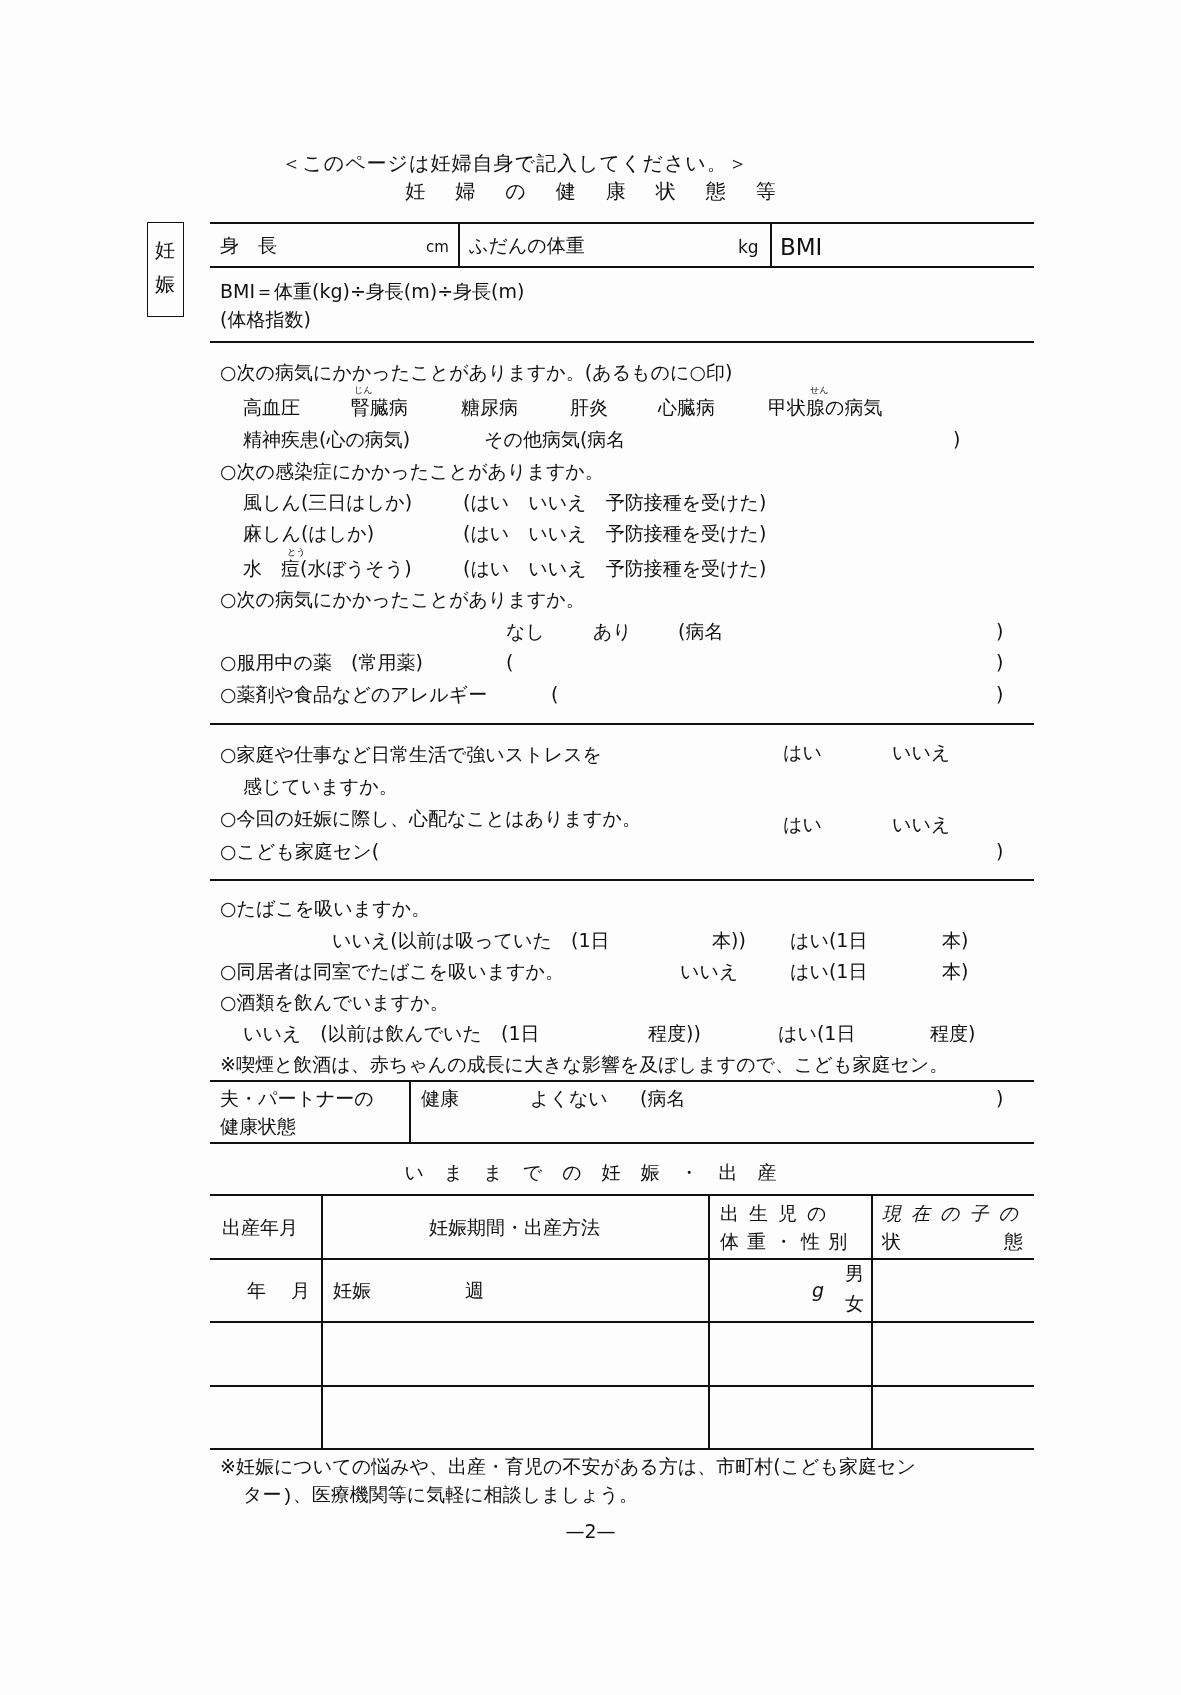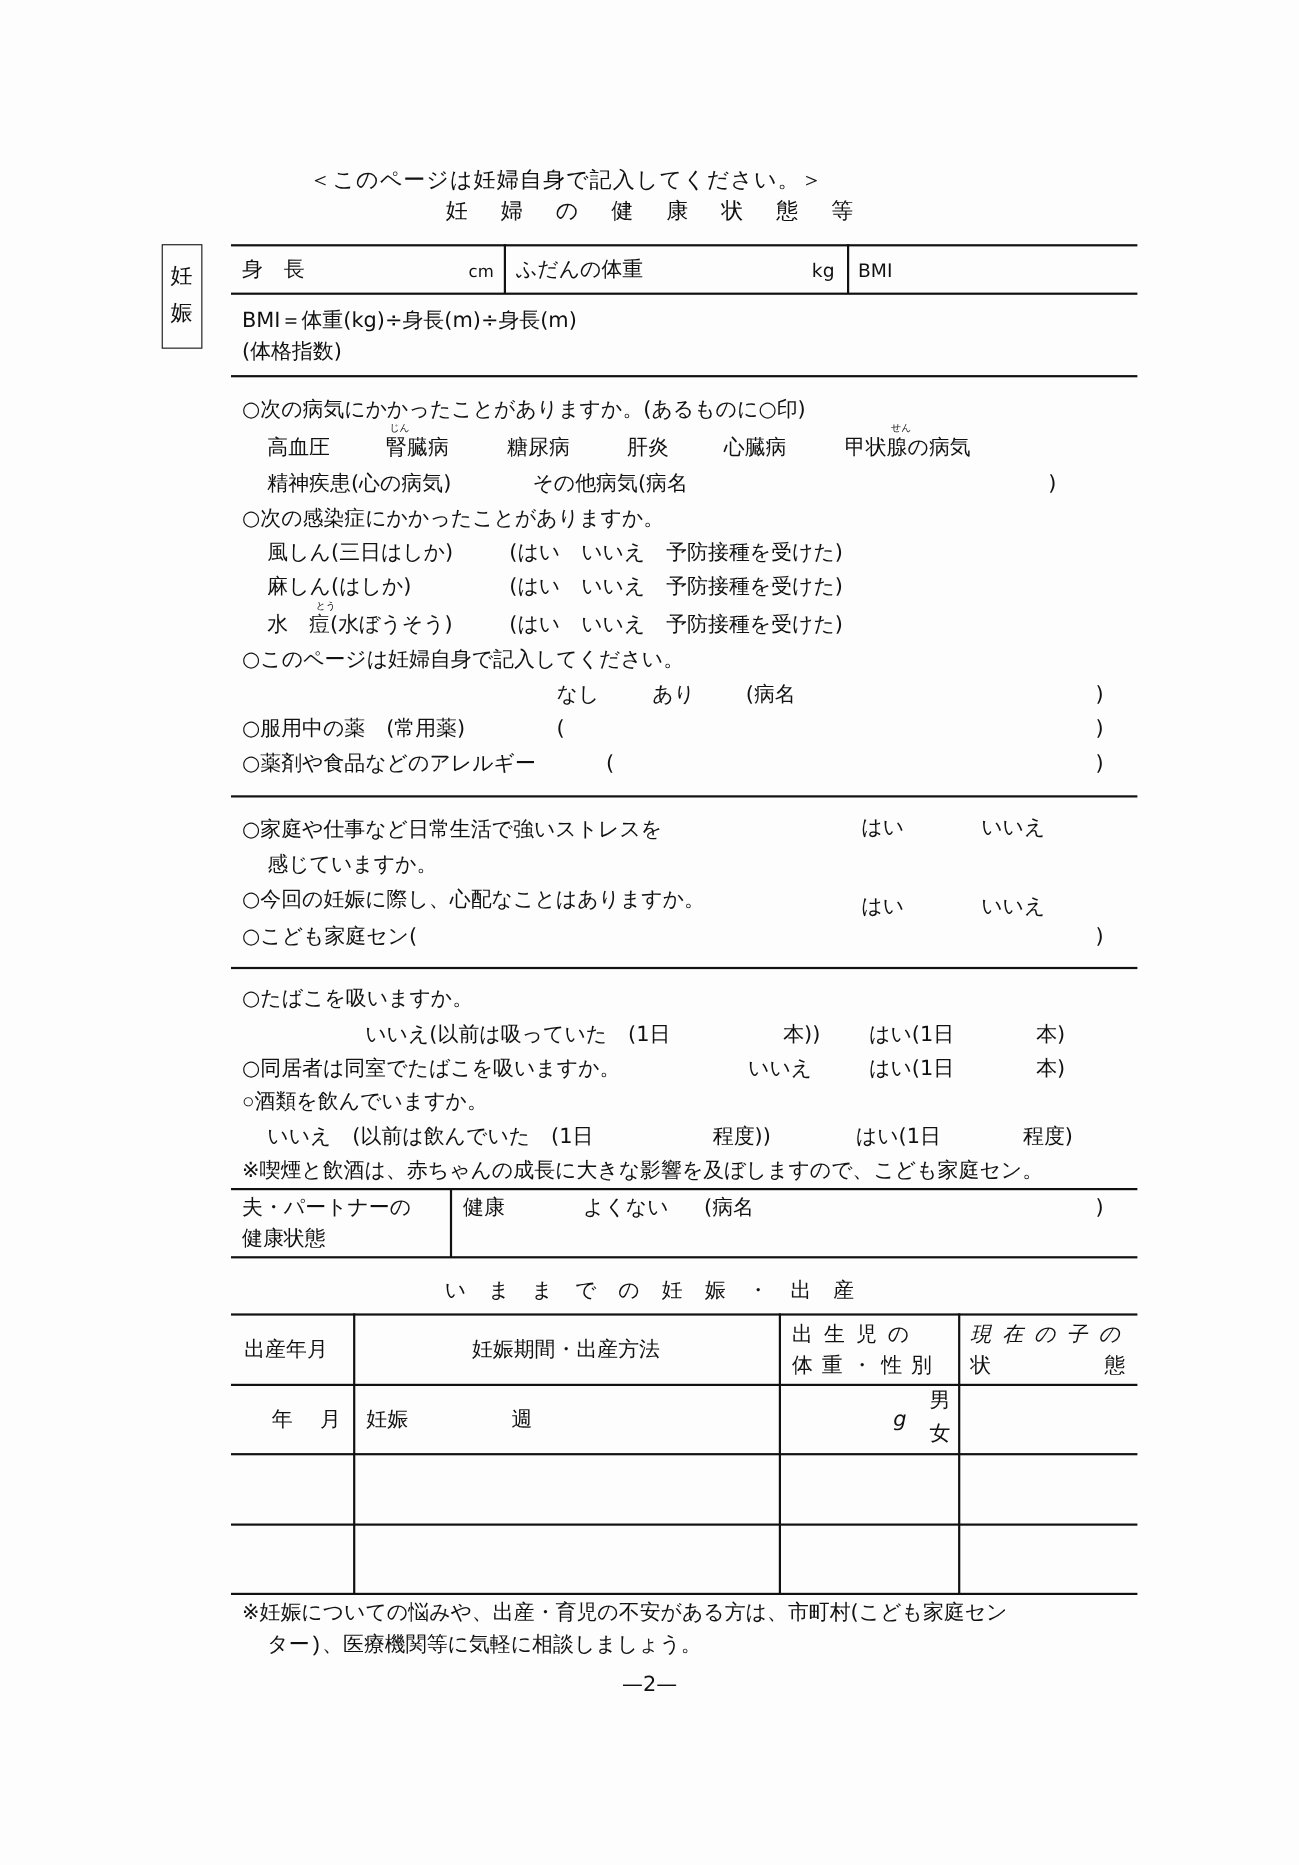"BMI" div.abs { font-size: 17px -> 23px }
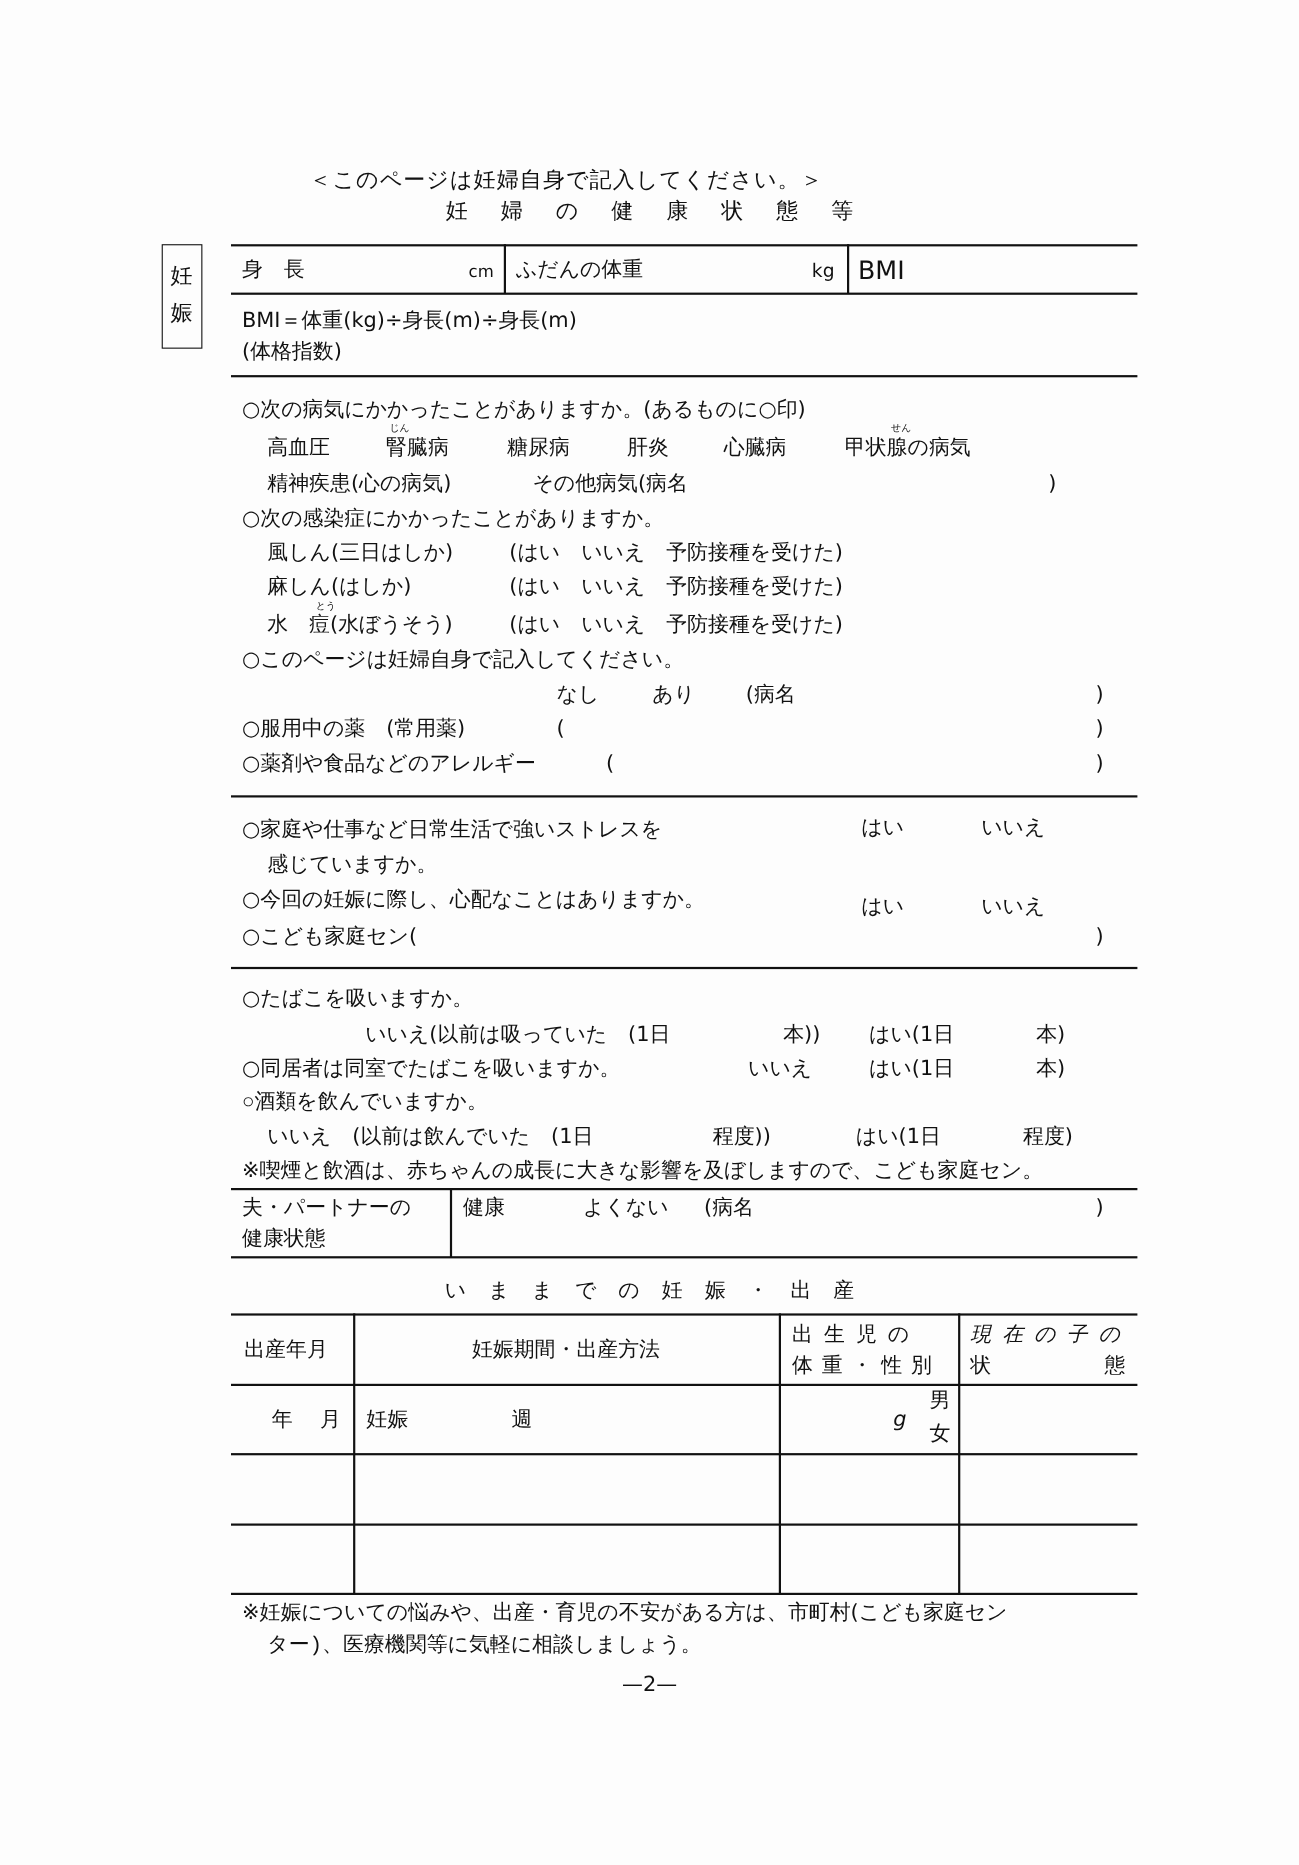"○このページは妊婦自身で記入してください。" div.abs { text: このページは妊婦自身で記入してください -> 次の病気にかかったことがありますか }
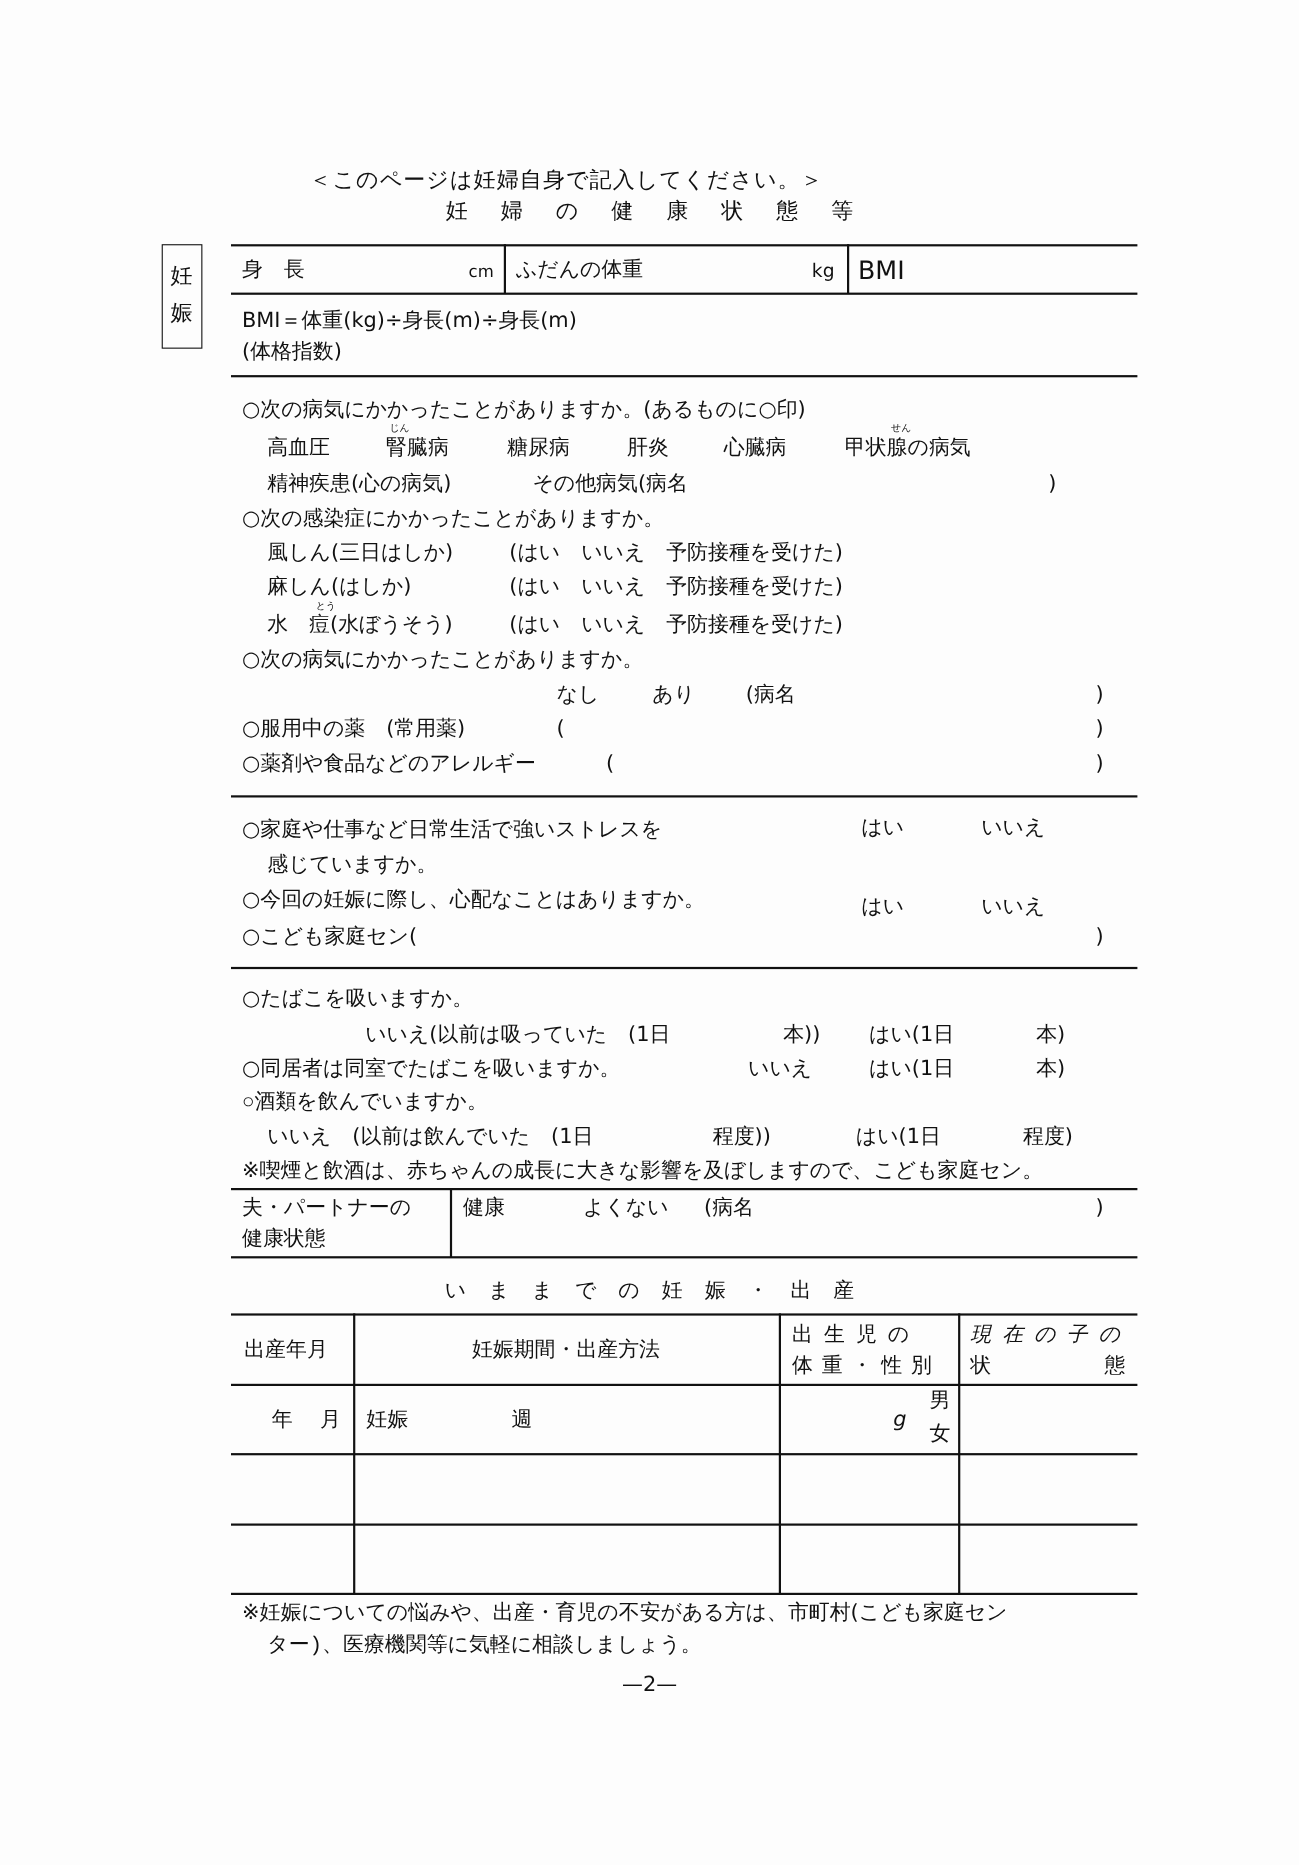"○酒類を飲んでいますか。" div.abs { font-family: Liberation Mono, monospace -> none }
